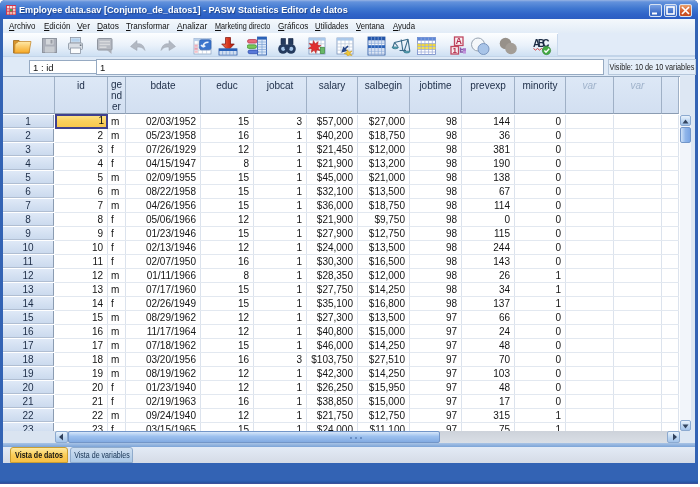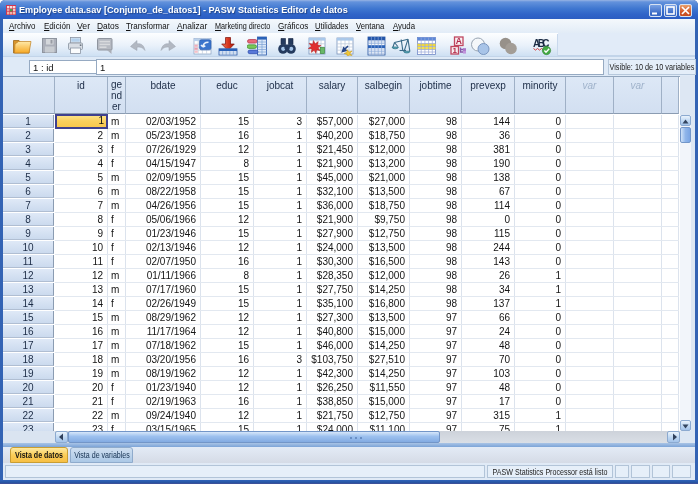"$11,550" div.cell { text: $11,550 -> $15,950 }
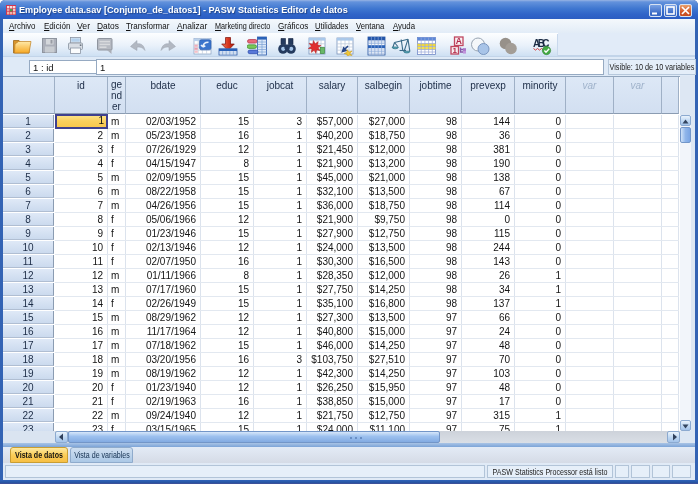"PASW Statistics Processor está listo" div { html: <div> <div></div> <div> <span>PASW Statistics Processor está listo</span> </div> <div></div> <div></div> <div></div> <div></div> </div> -> none }
